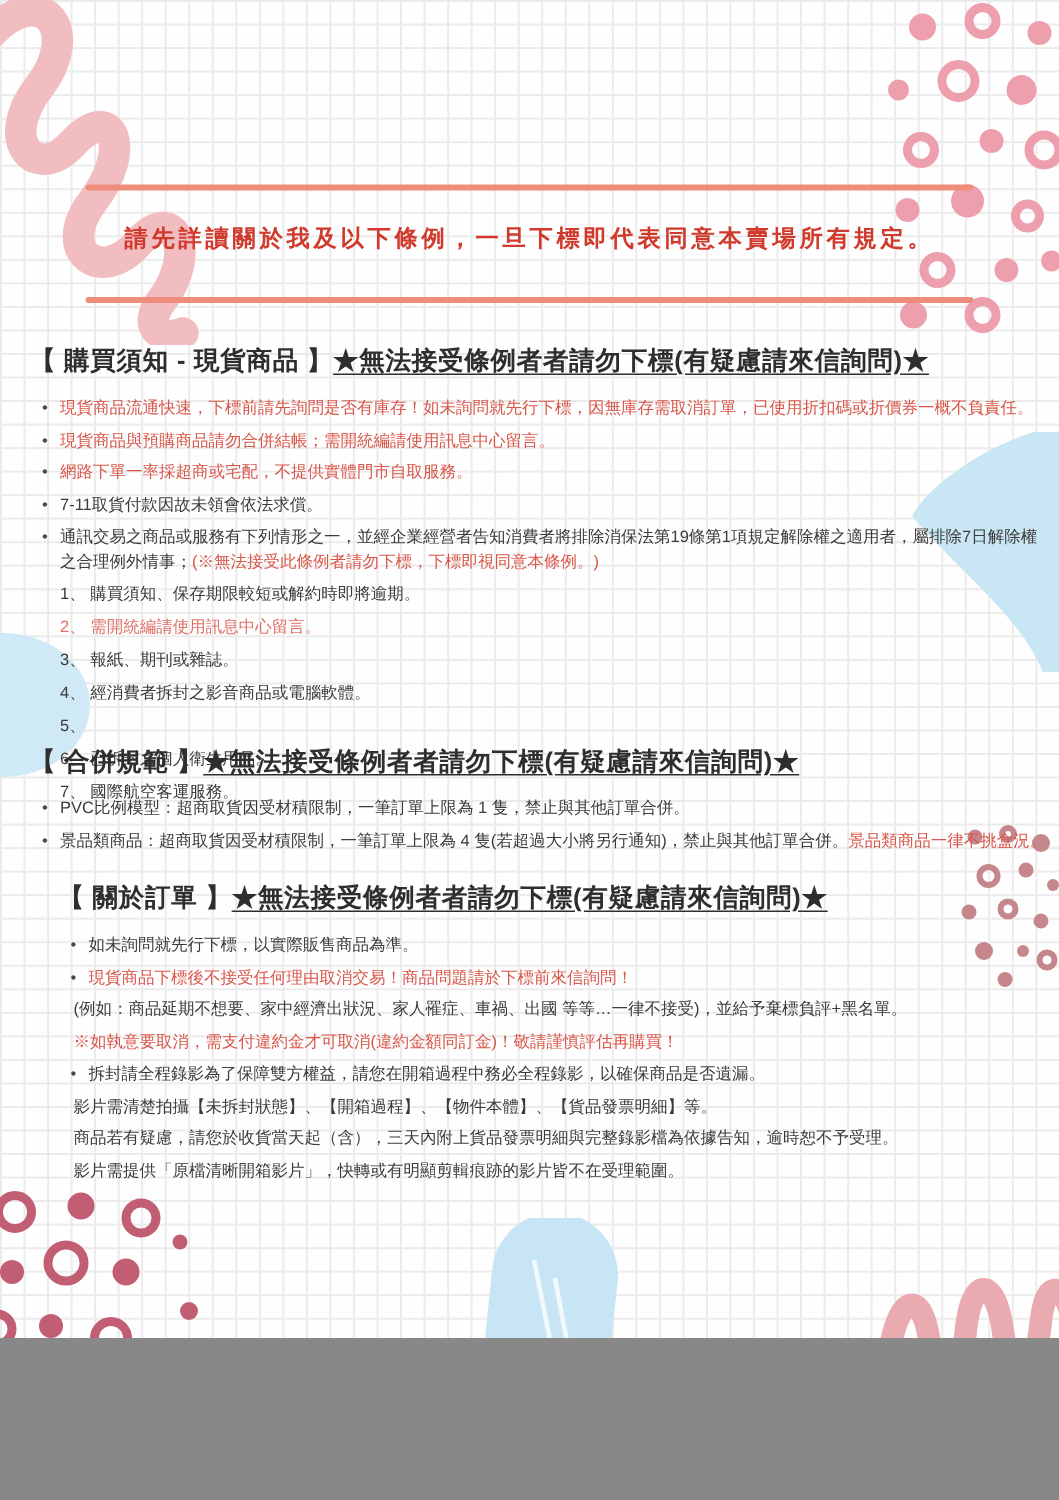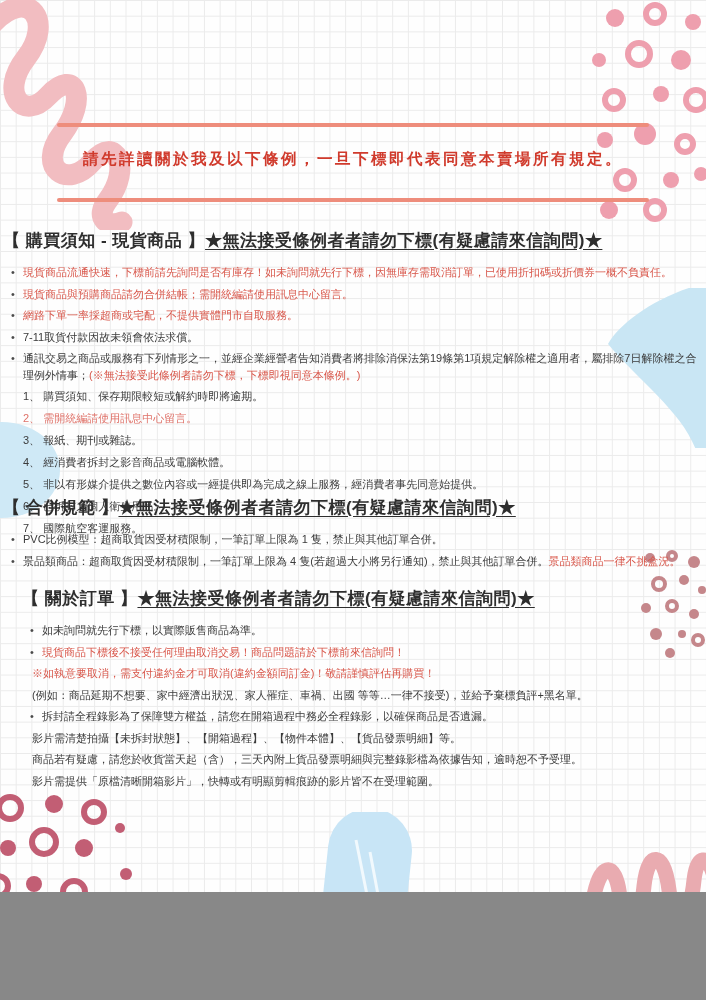"【 購買須知 - 現貨商品 】★無法接受條例者者請勿下標(有疑慮請來信詢問)★" .sec { left: 3px -> 20px }
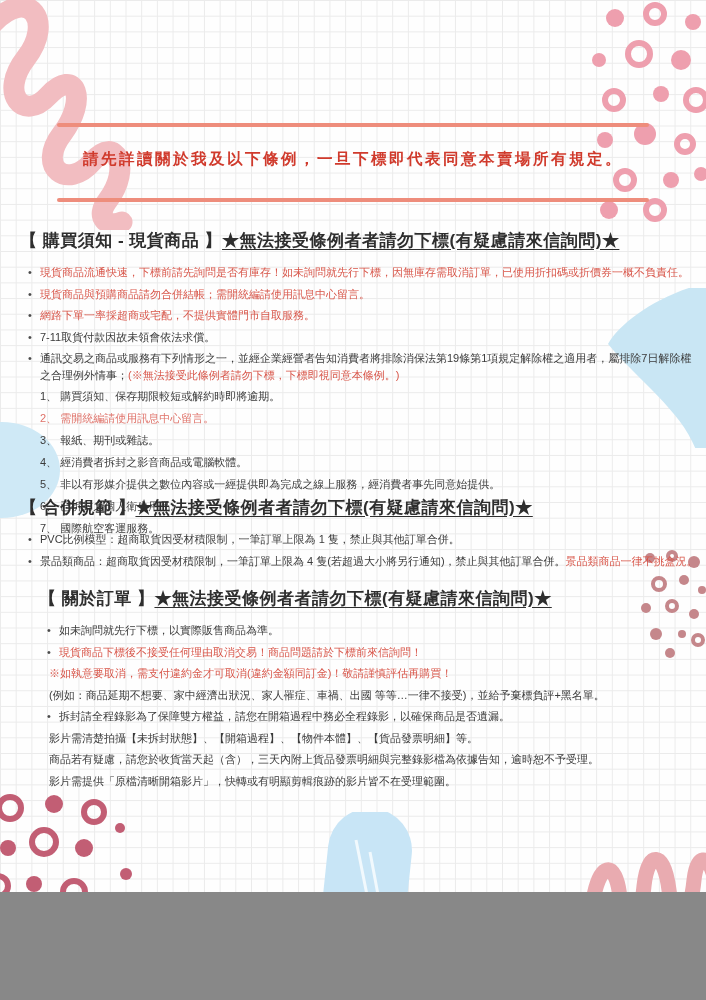"非以有形媒介提供之數位內容或一經提供即為完成之線上服務，經消費者事先同意始提供。" span { html: <span>非以有形媒介提供之數位內容或一經提供即為完成之線上服務，經消費者事先同意始提供。</span> -> none }
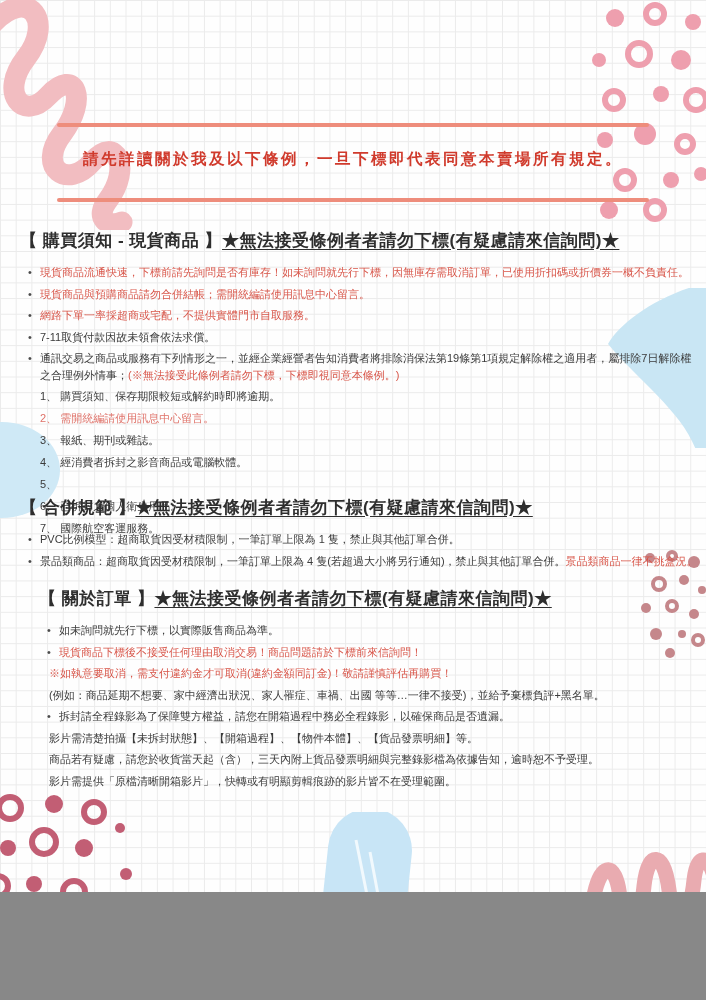"※如執意要取消，需支付違約金才可取消(違約金額同訂金)！敬請謹慎評估再購買！" div.cont { order: before "(例如：商品延期不想要、家中經濟出狀況、家人罹症、車禍、出國" -> after "(例如：商品延期不想要、家中經濟出狀況、家人罹症、車禍、出國" }
